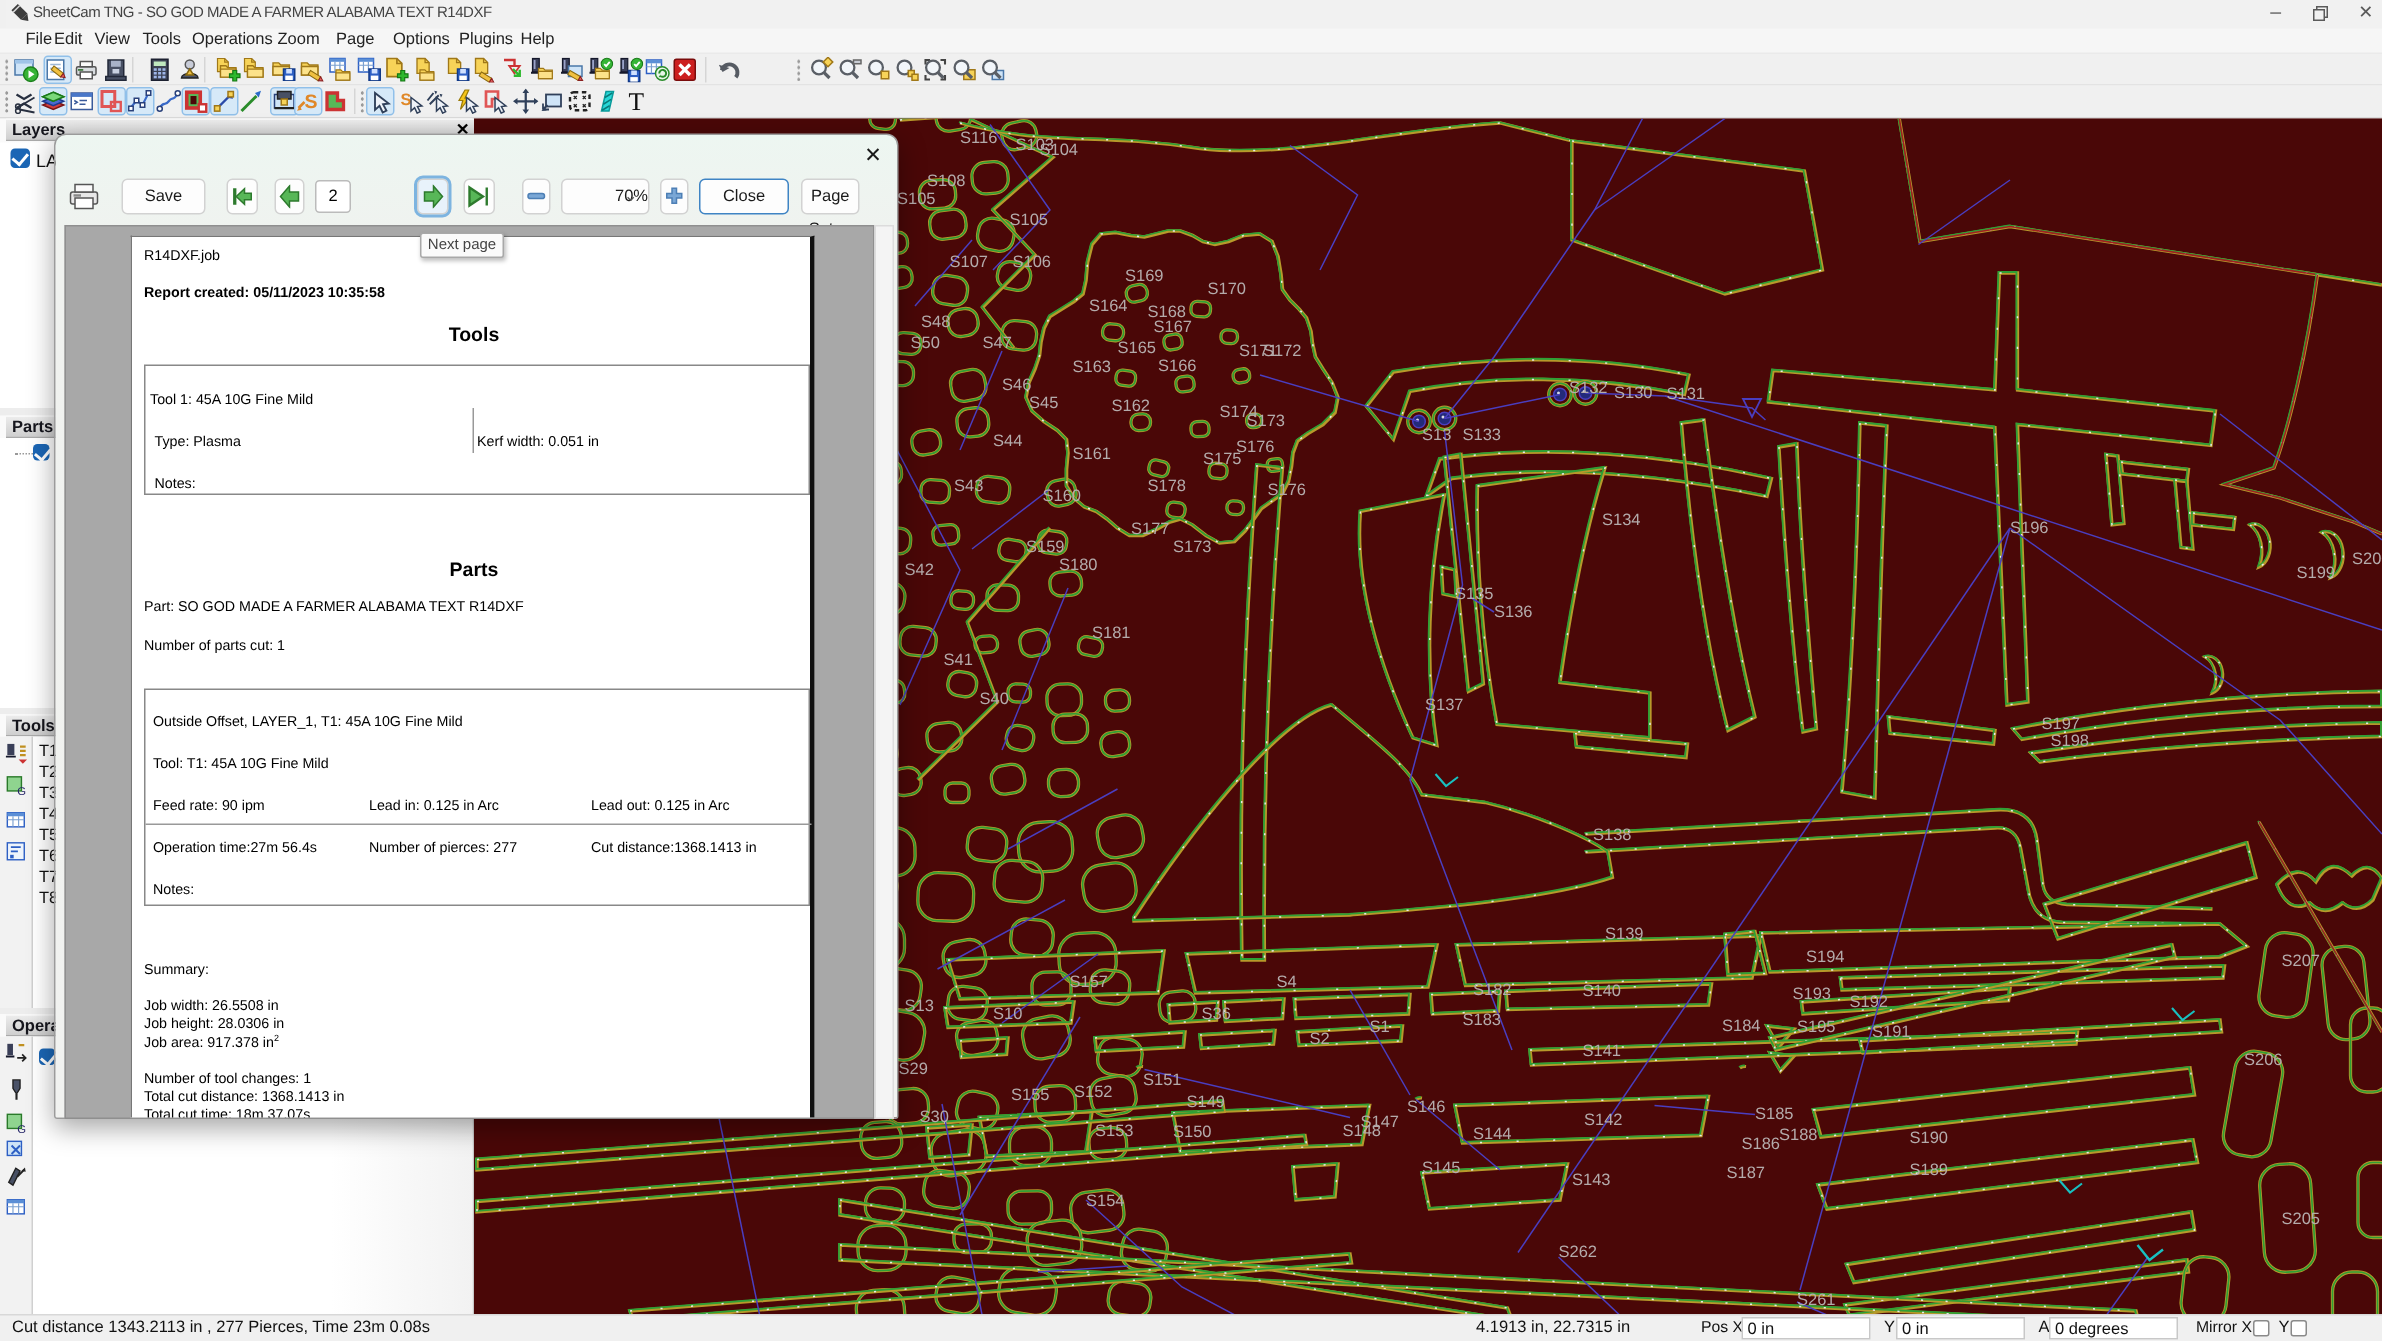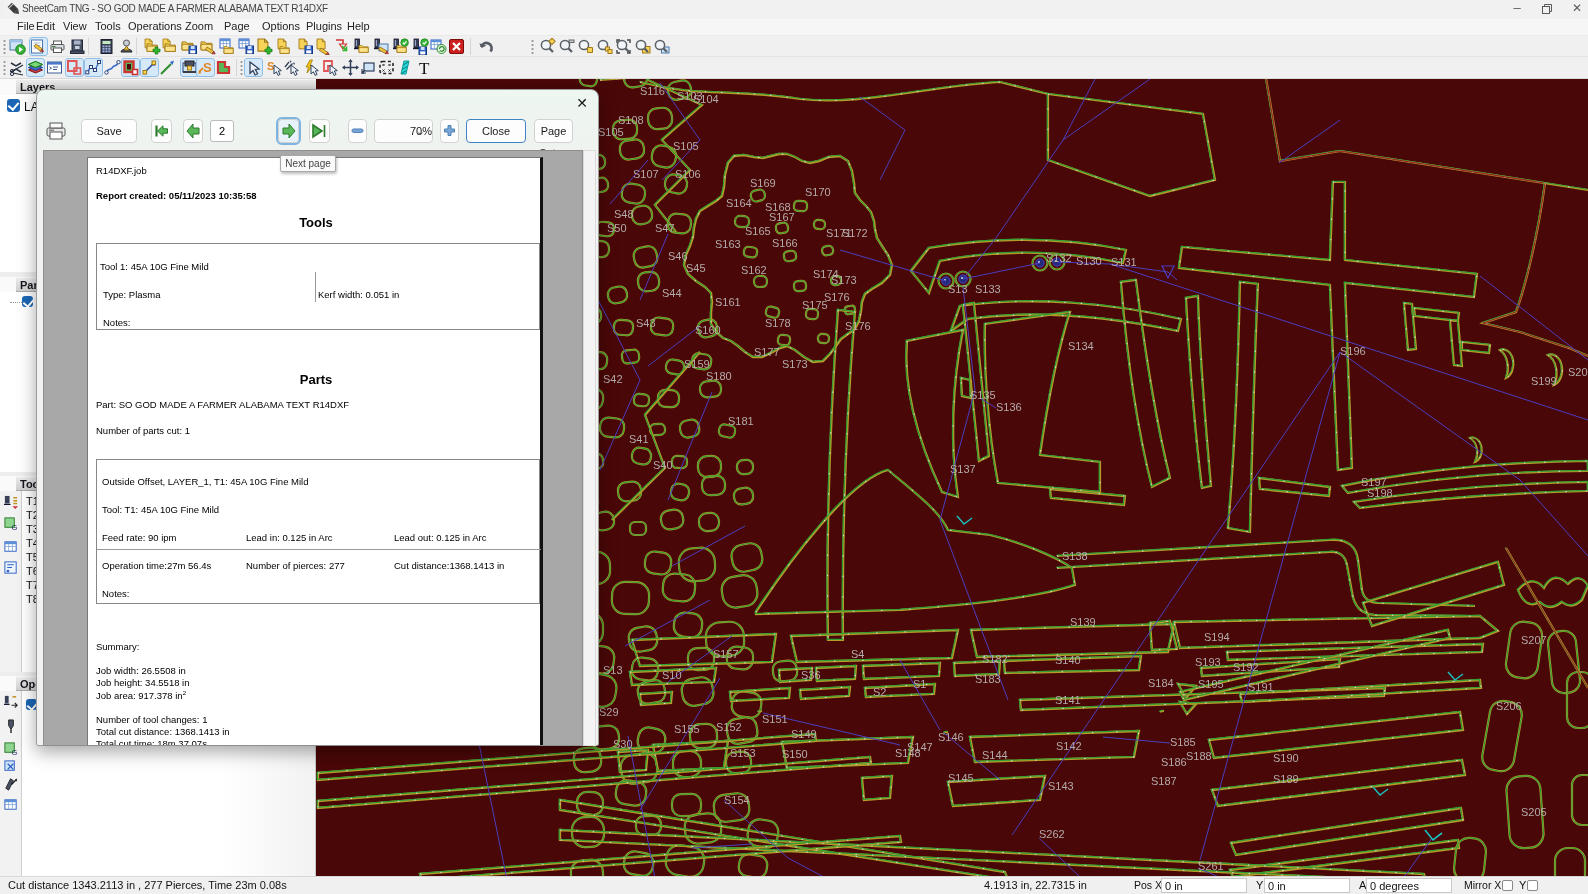"Layers" .phdr { left: 16px -> 4px }
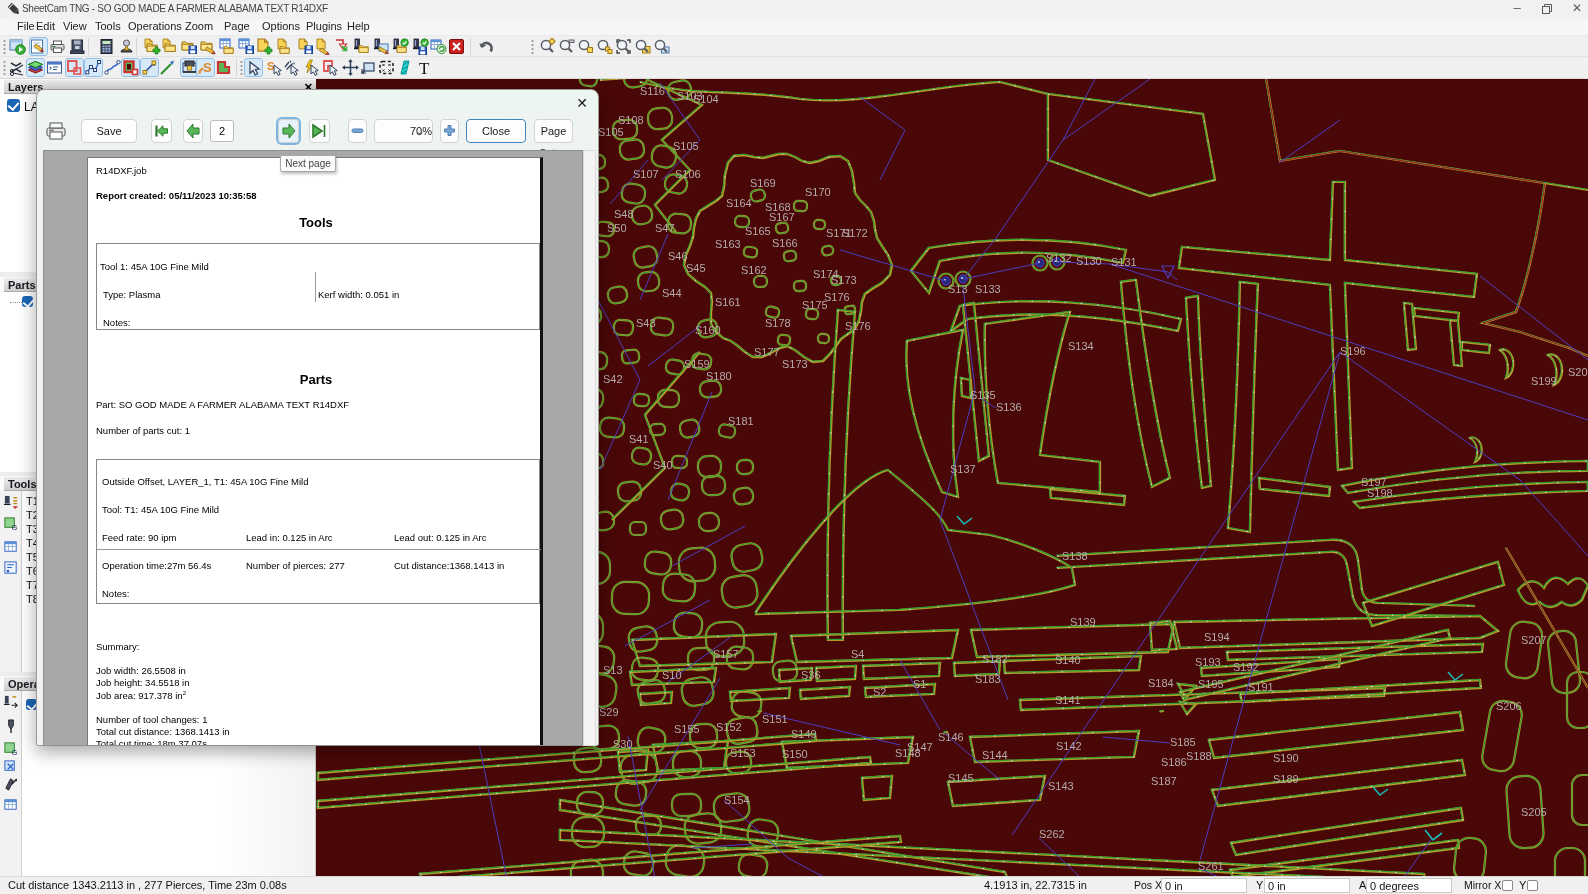"Job height: 34.5518 in" span.t { text: 34.5518 -> 28.0306 }
